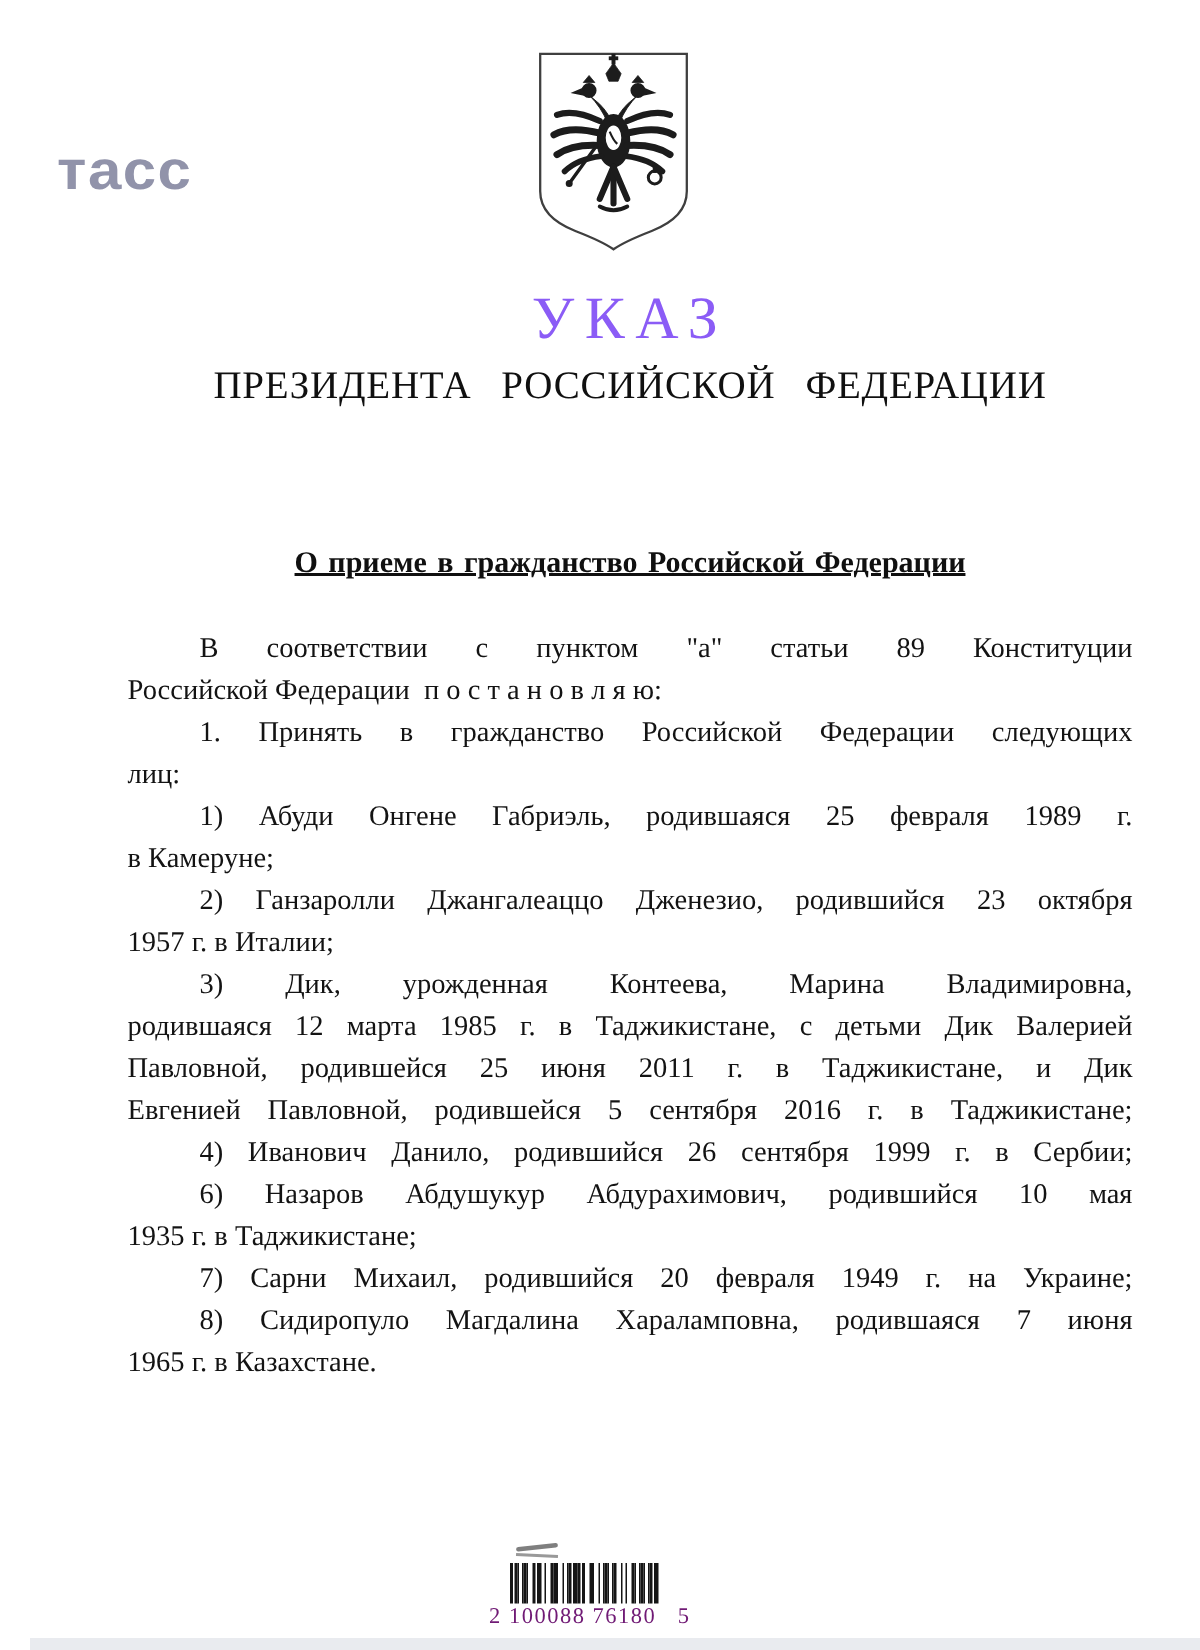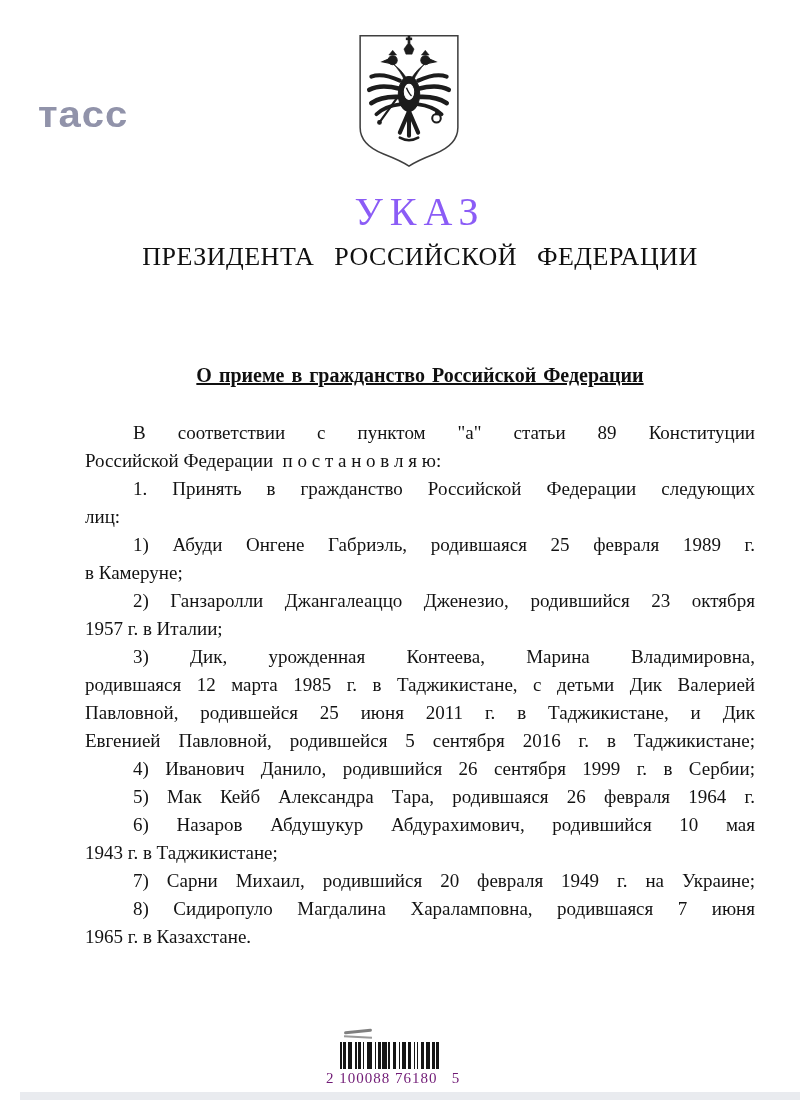"5) Мак Кейб Александра Тара," div.line { html: <div>5) Мак Кейб Александра Тара, родившаяся 26 февраля 1964 г.</div> -> none }
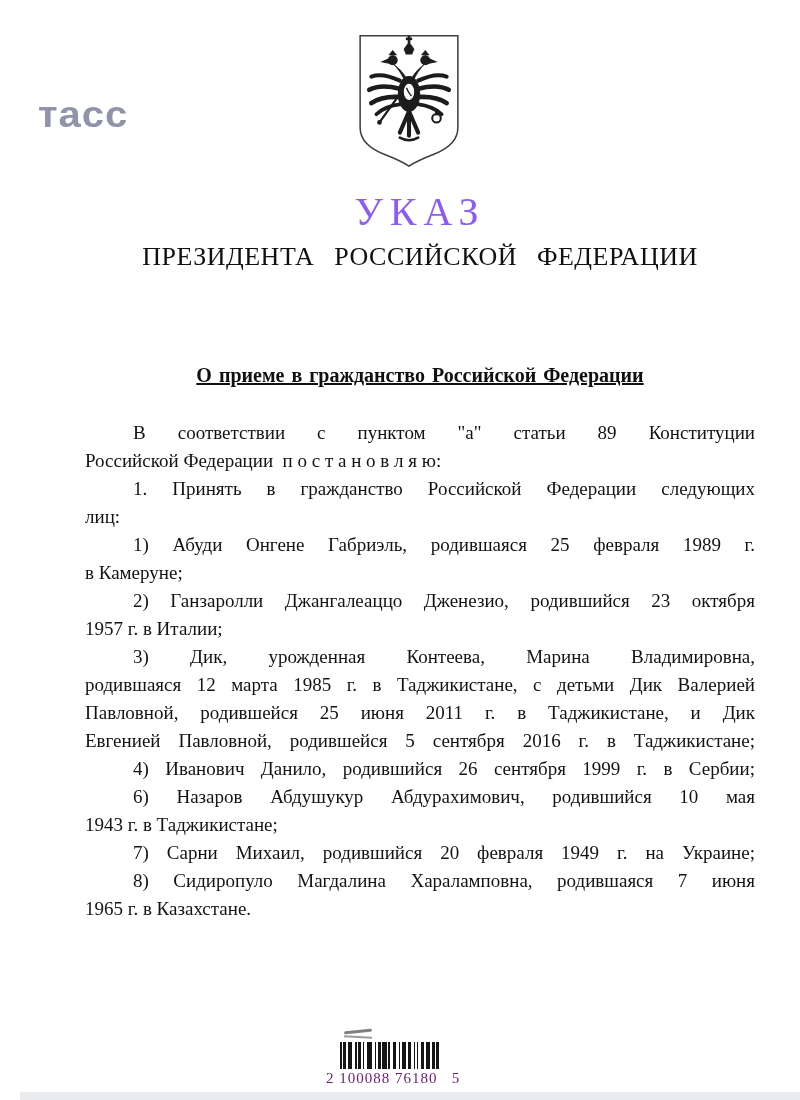"1943 г. в Таджикистане;" div.line { text: 1943 -> 1935 }
